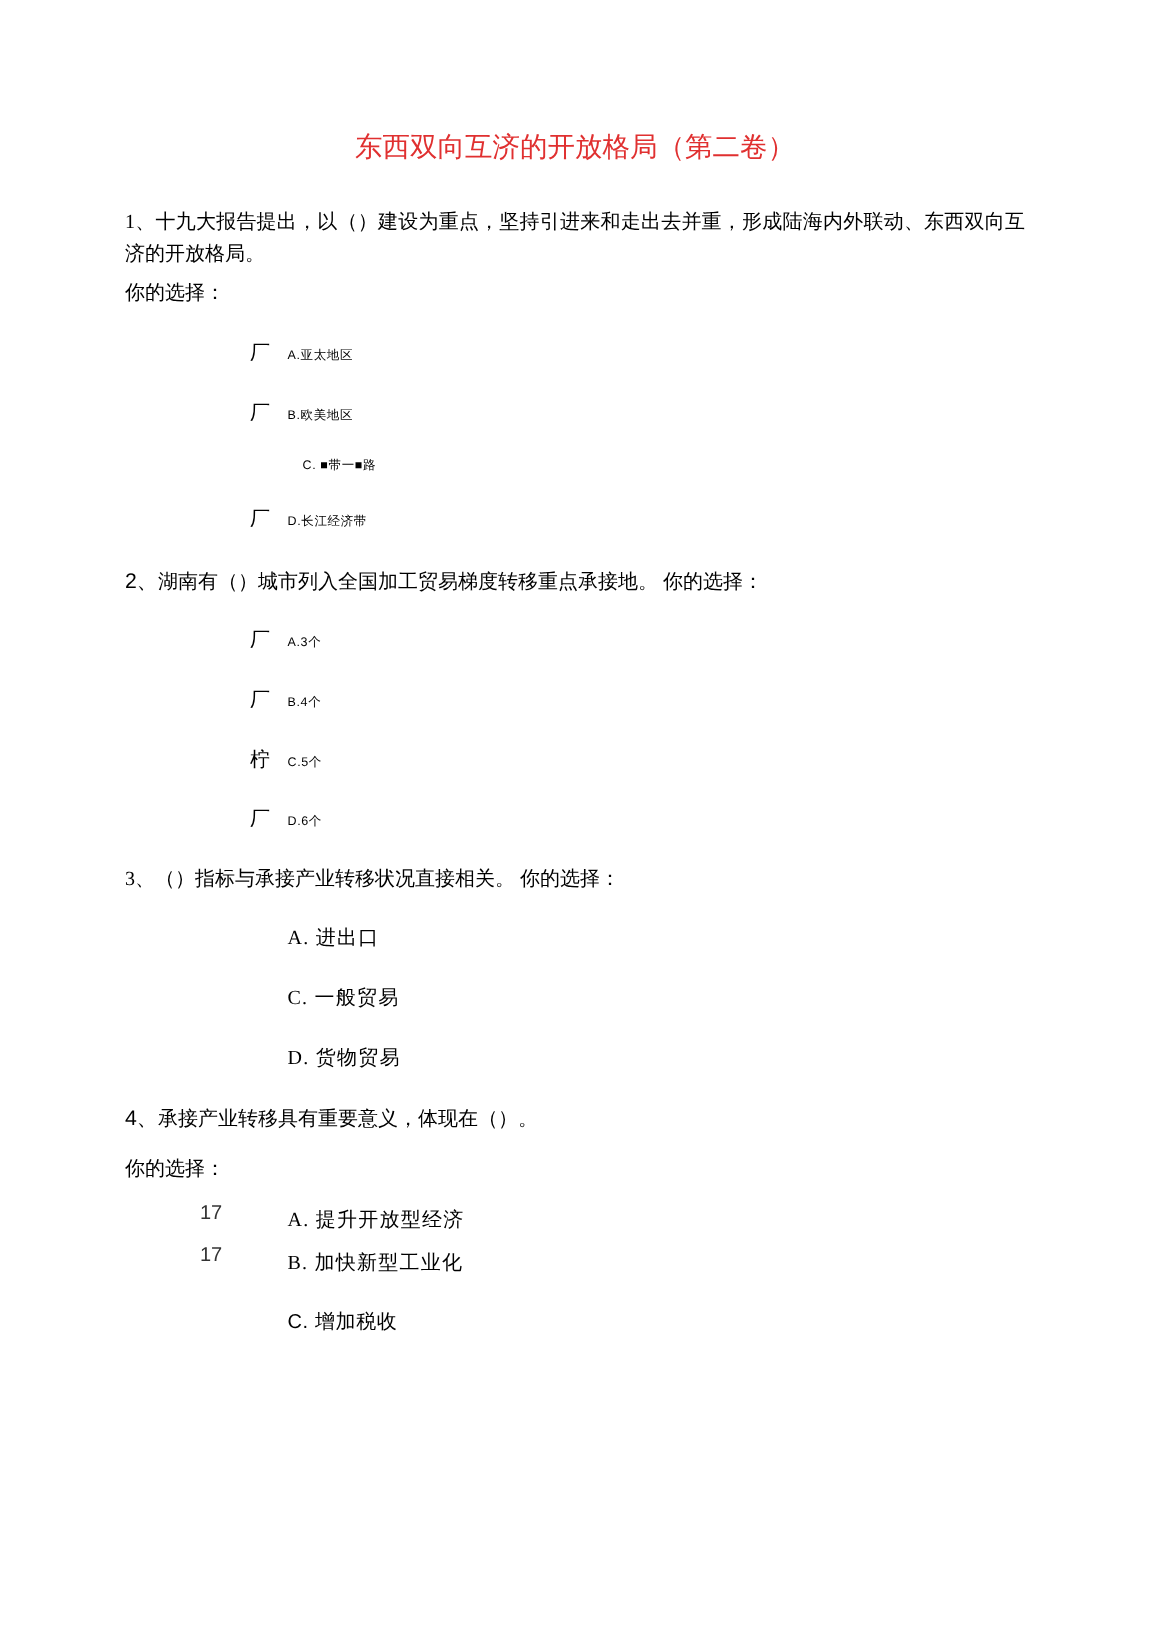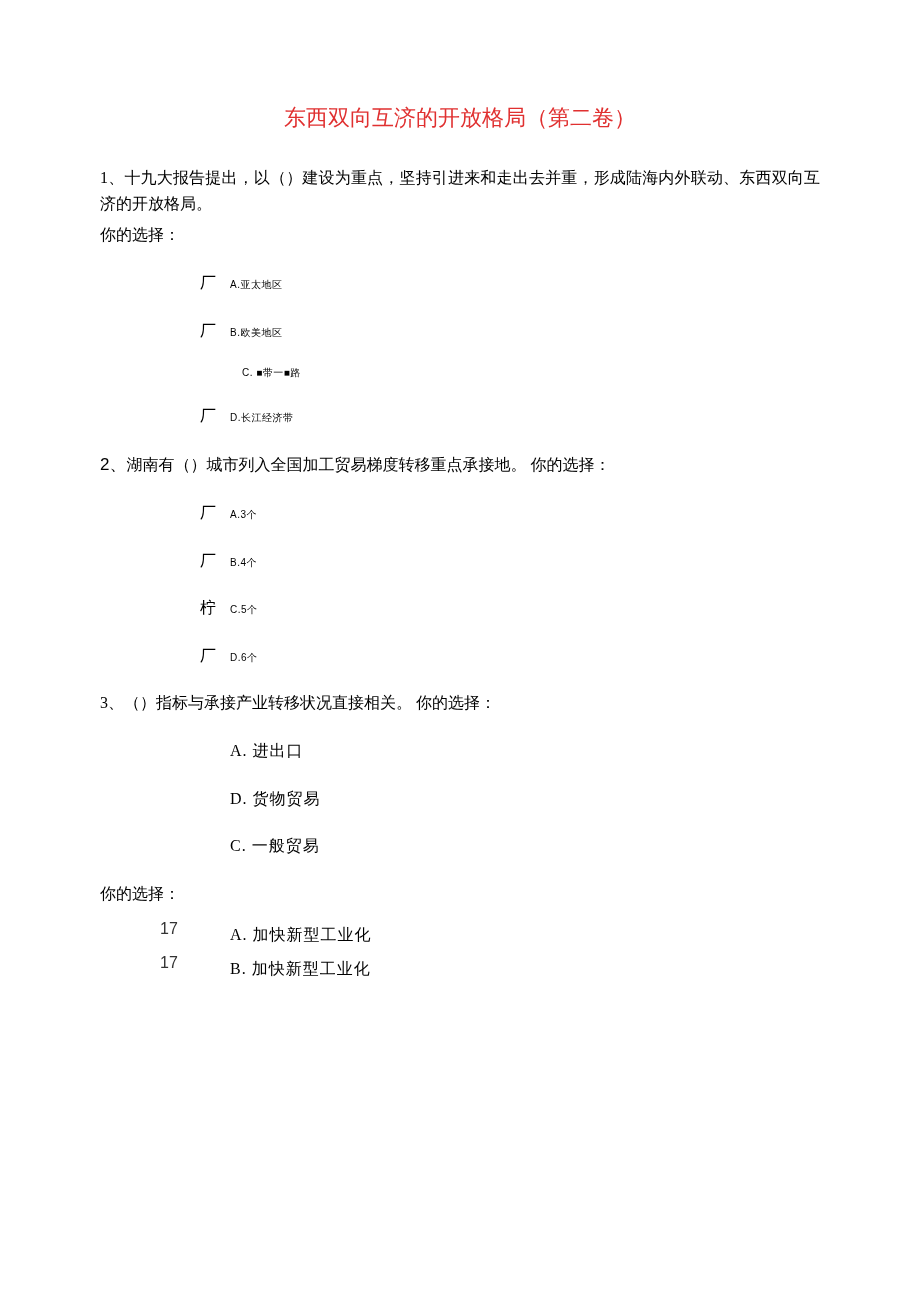"D. 货物贸易" div.option-row { order: before "C. 一般贸易" -> after "C. 一般贸易" }
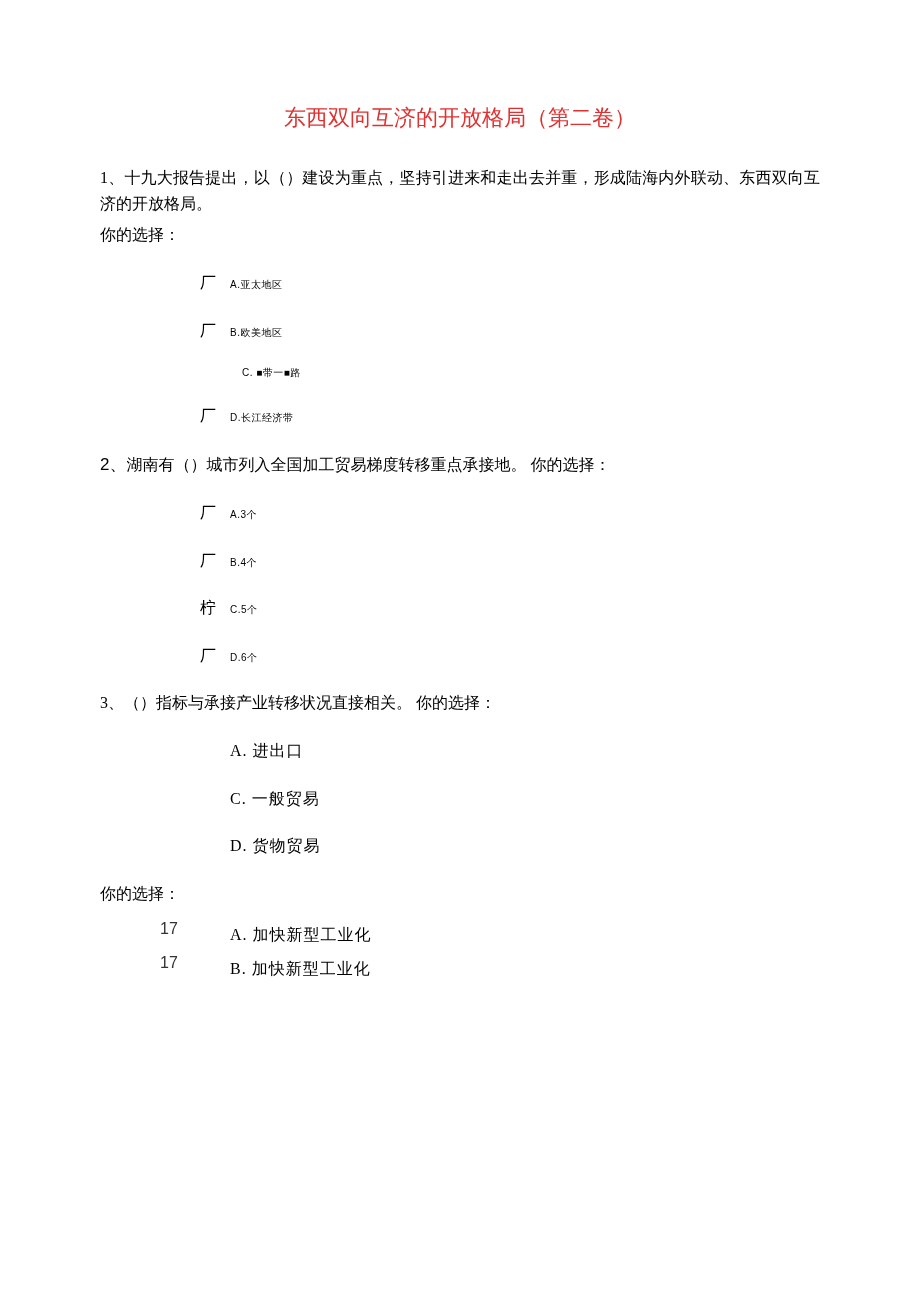"4、承接产业转移具有重要意义，体现在（）。" p.question-stem { html: none -> <p> <span>4、</span><span>承接产业转移具有重要意义，体现在（）。</span> </p> }
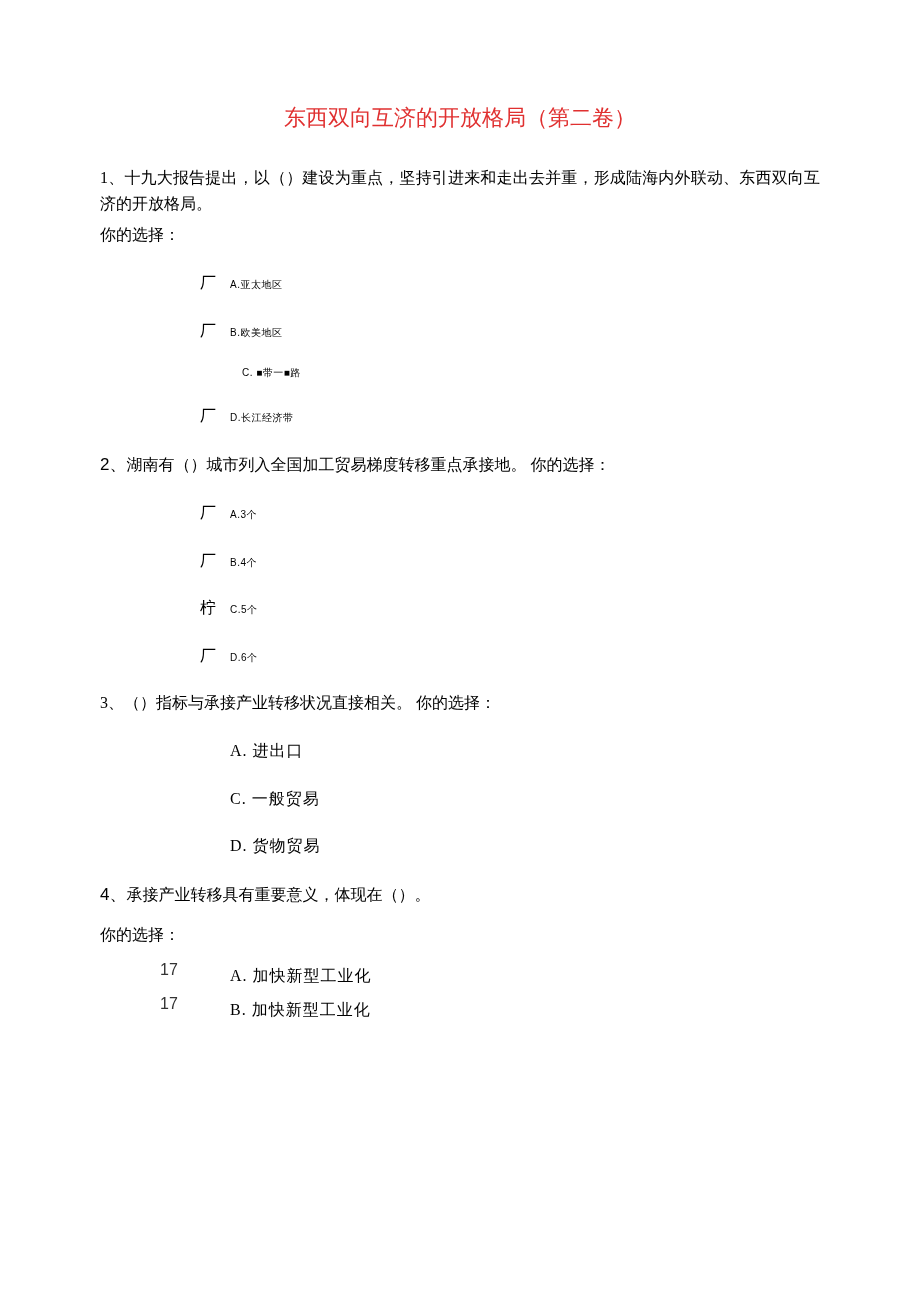"A. 加快新型工业化" span.q4-label { text: 加快新型工业化 -> 提升开放型经济 }
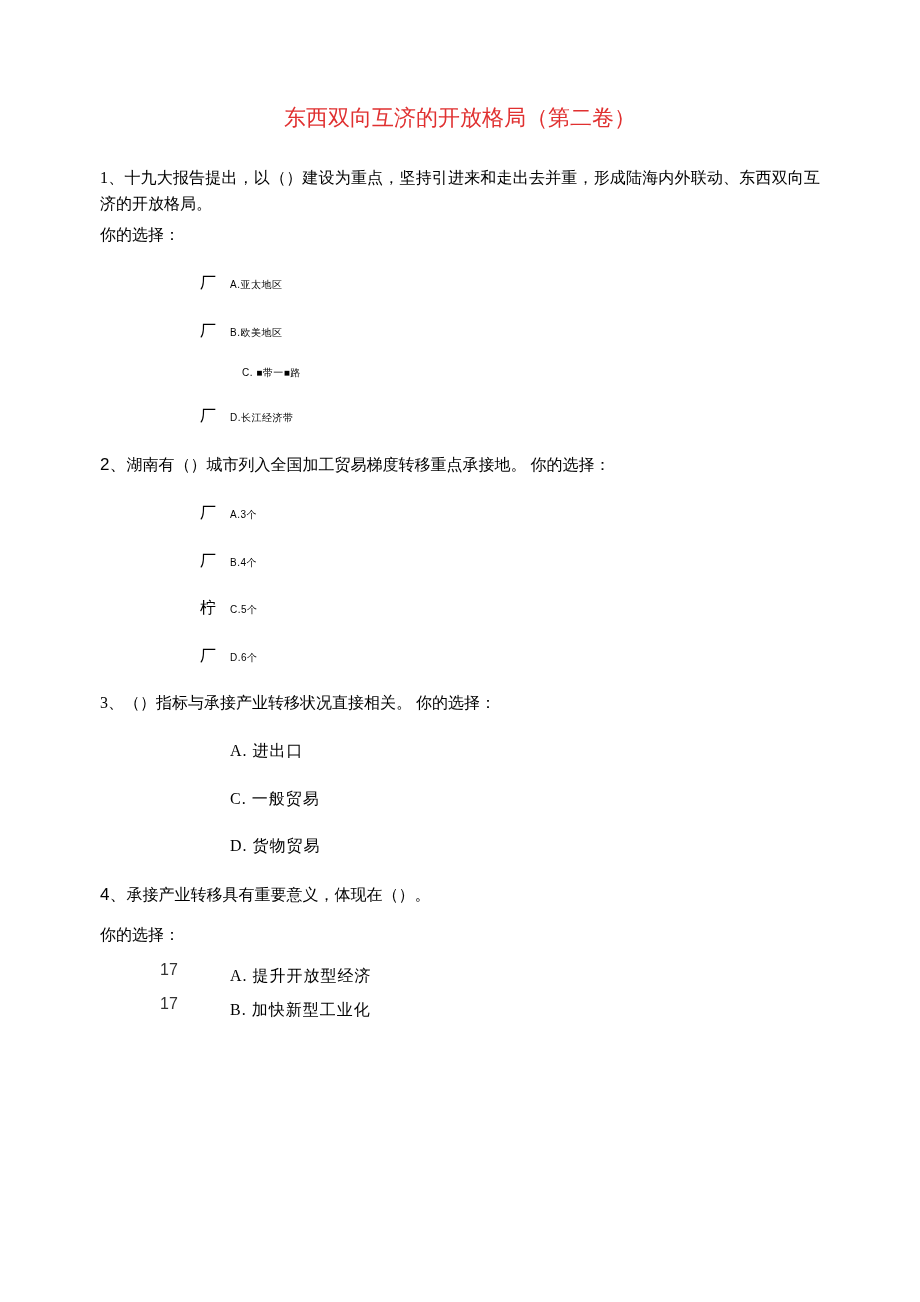"C. 增加税收" div.q4-row { html: none -> <div> <span></span> <span>C. 增加税收</span> </div> }
